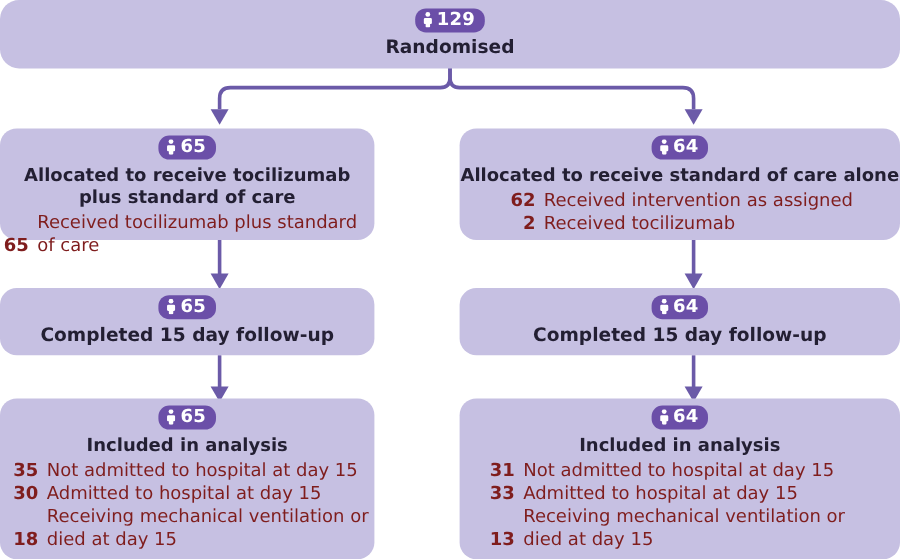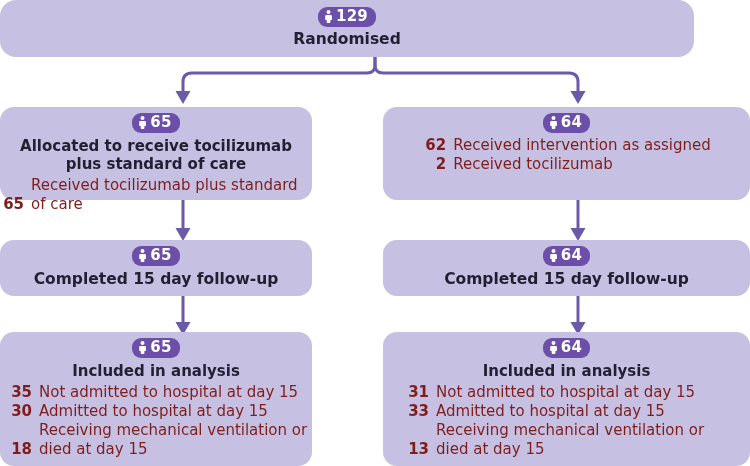"129" .box.full { width: 694px -> 750px }
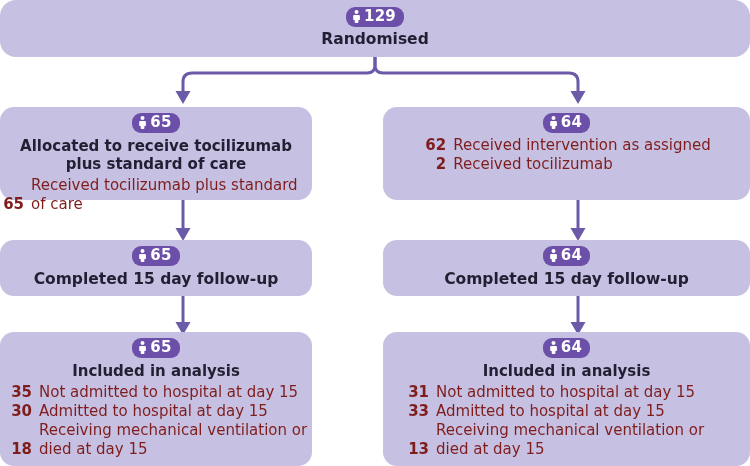"Allocated to receive standard of" div.title { html: none -> <div>Allocated to receive standard of care alone</div> }
